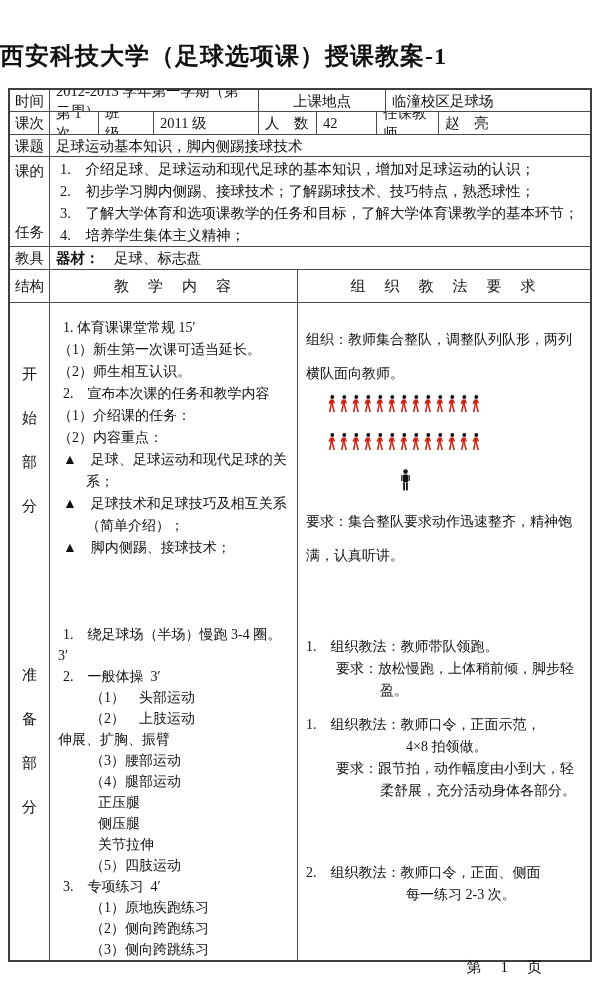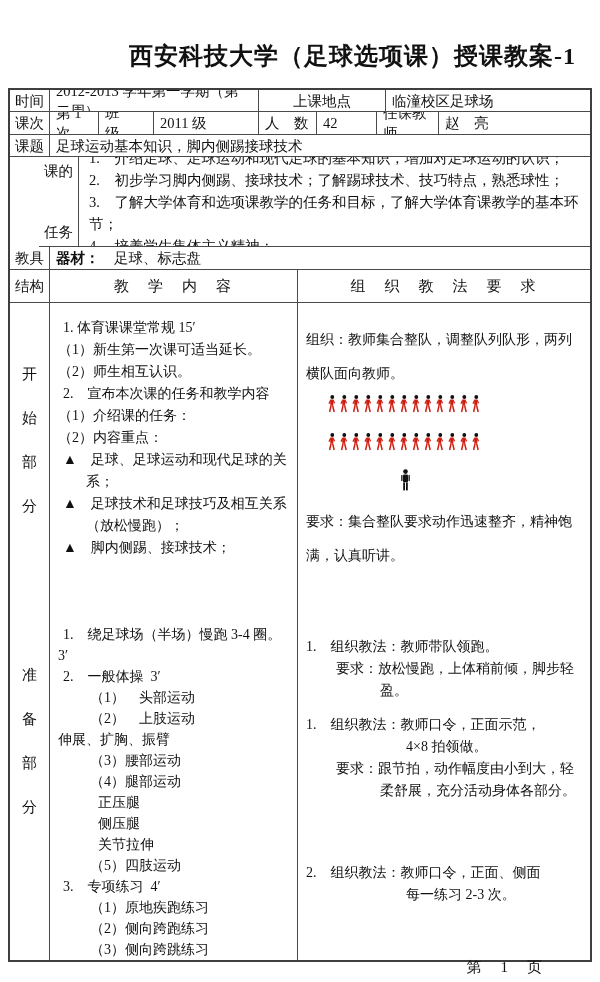"西安科技大学（足球选项课）授课教案-1" .page-title { left: 8px -> 0; text-align: right -> left }
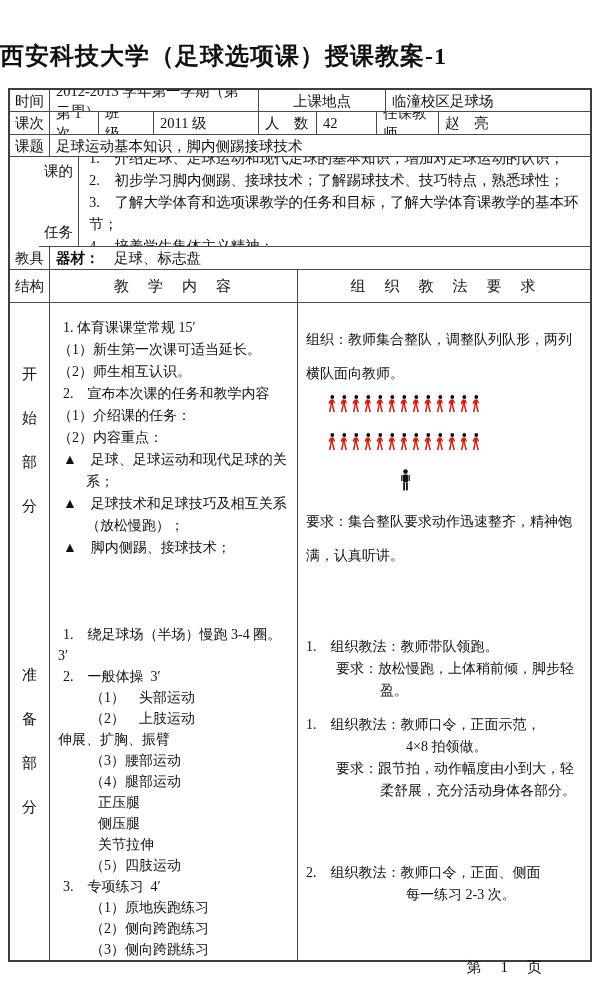"课的" .r4 { margin-left: 29px -> none }
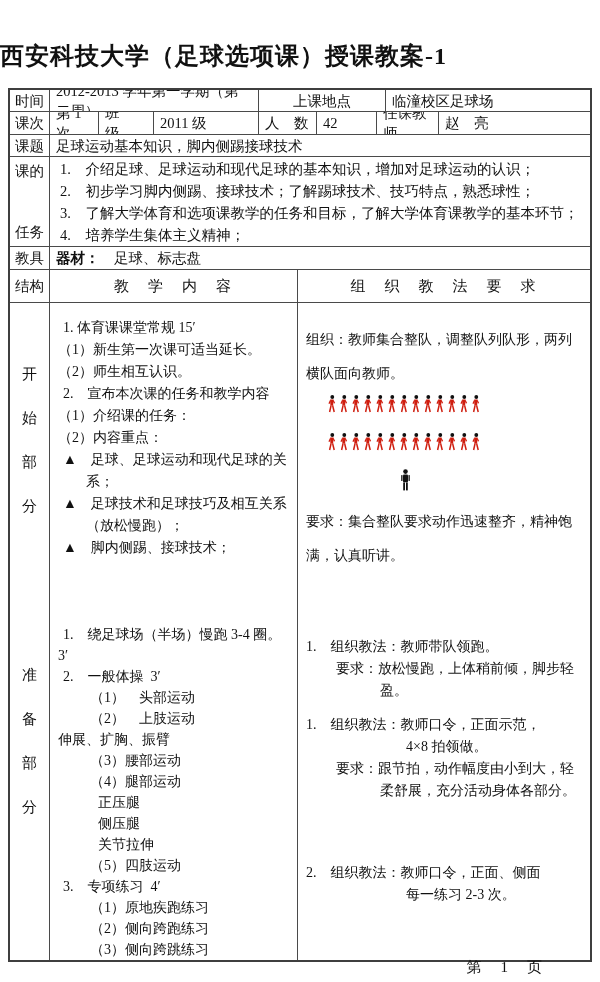"（放松慢跑）；" div.tline { text: 放松慢跑 -> 简单介绍 }
